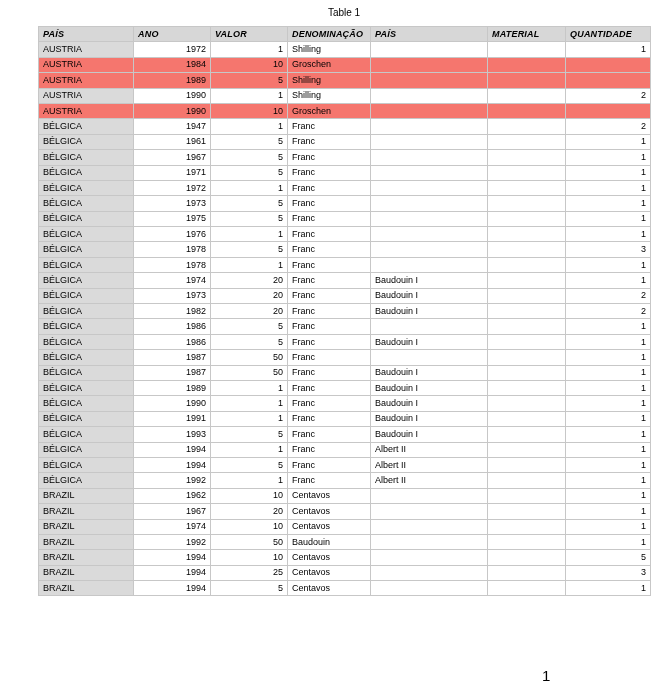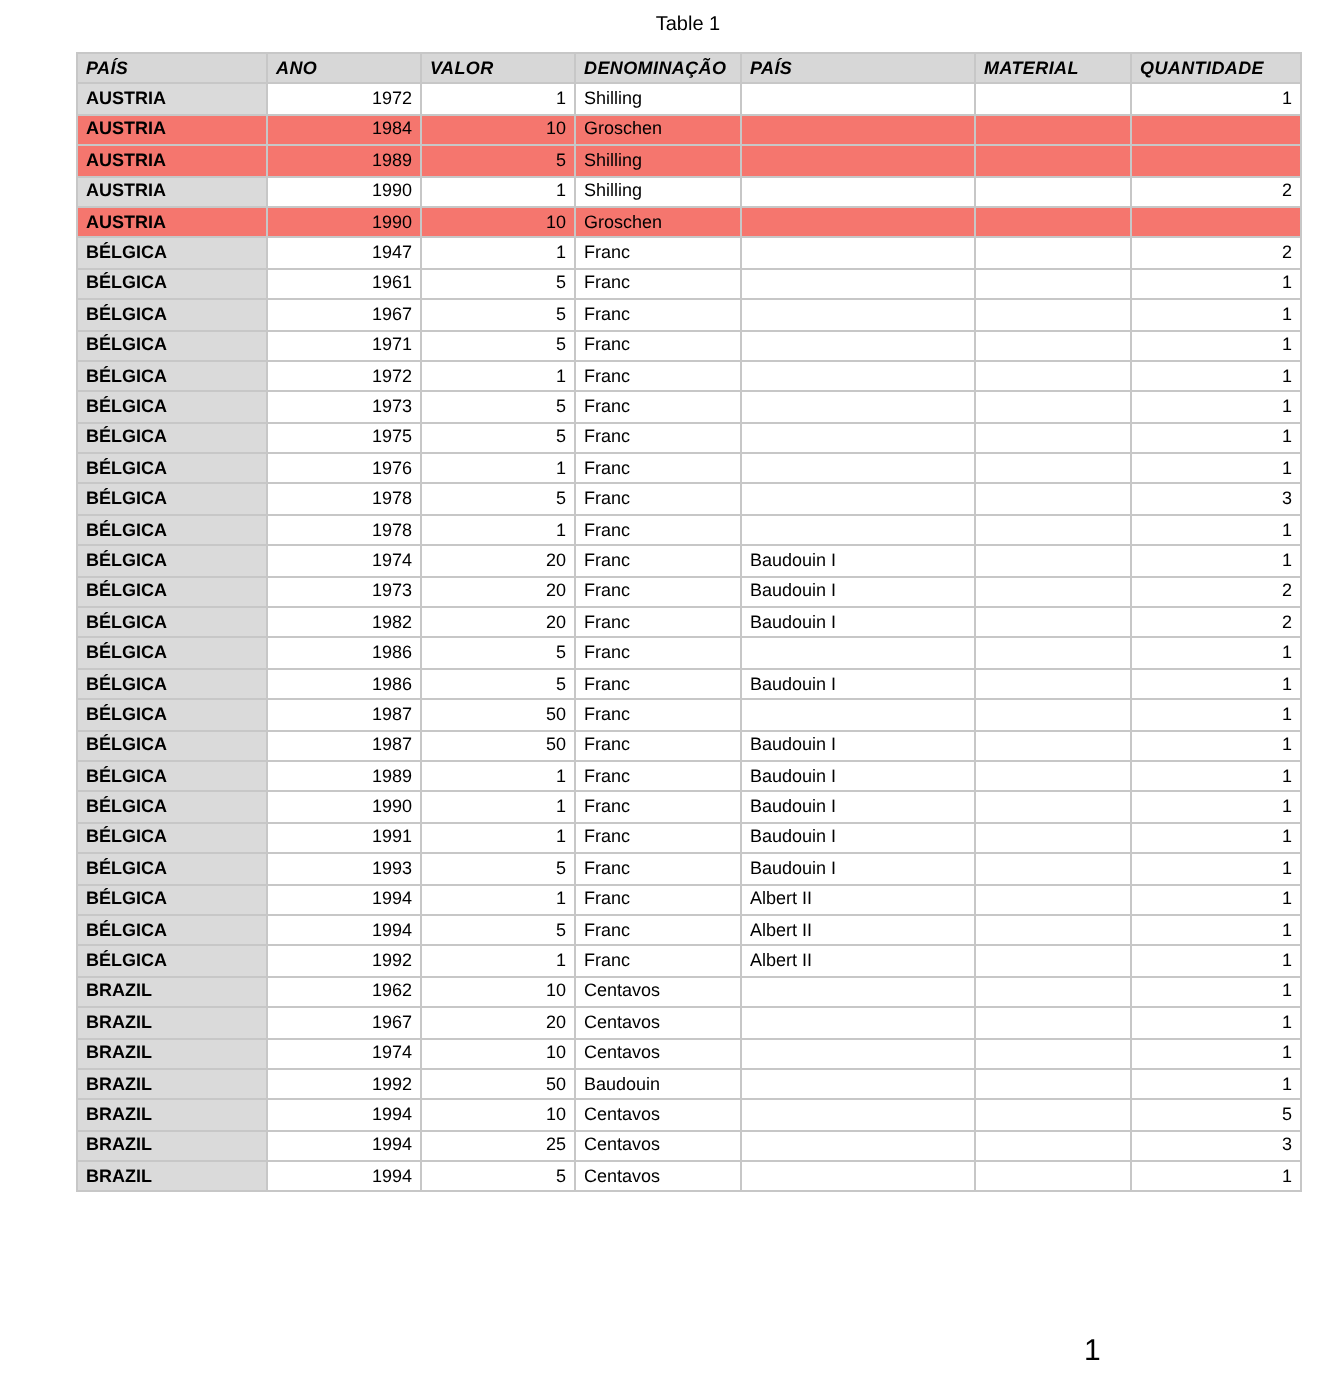"AUSTRIA" td.country { font-weight: bold -> normal }
